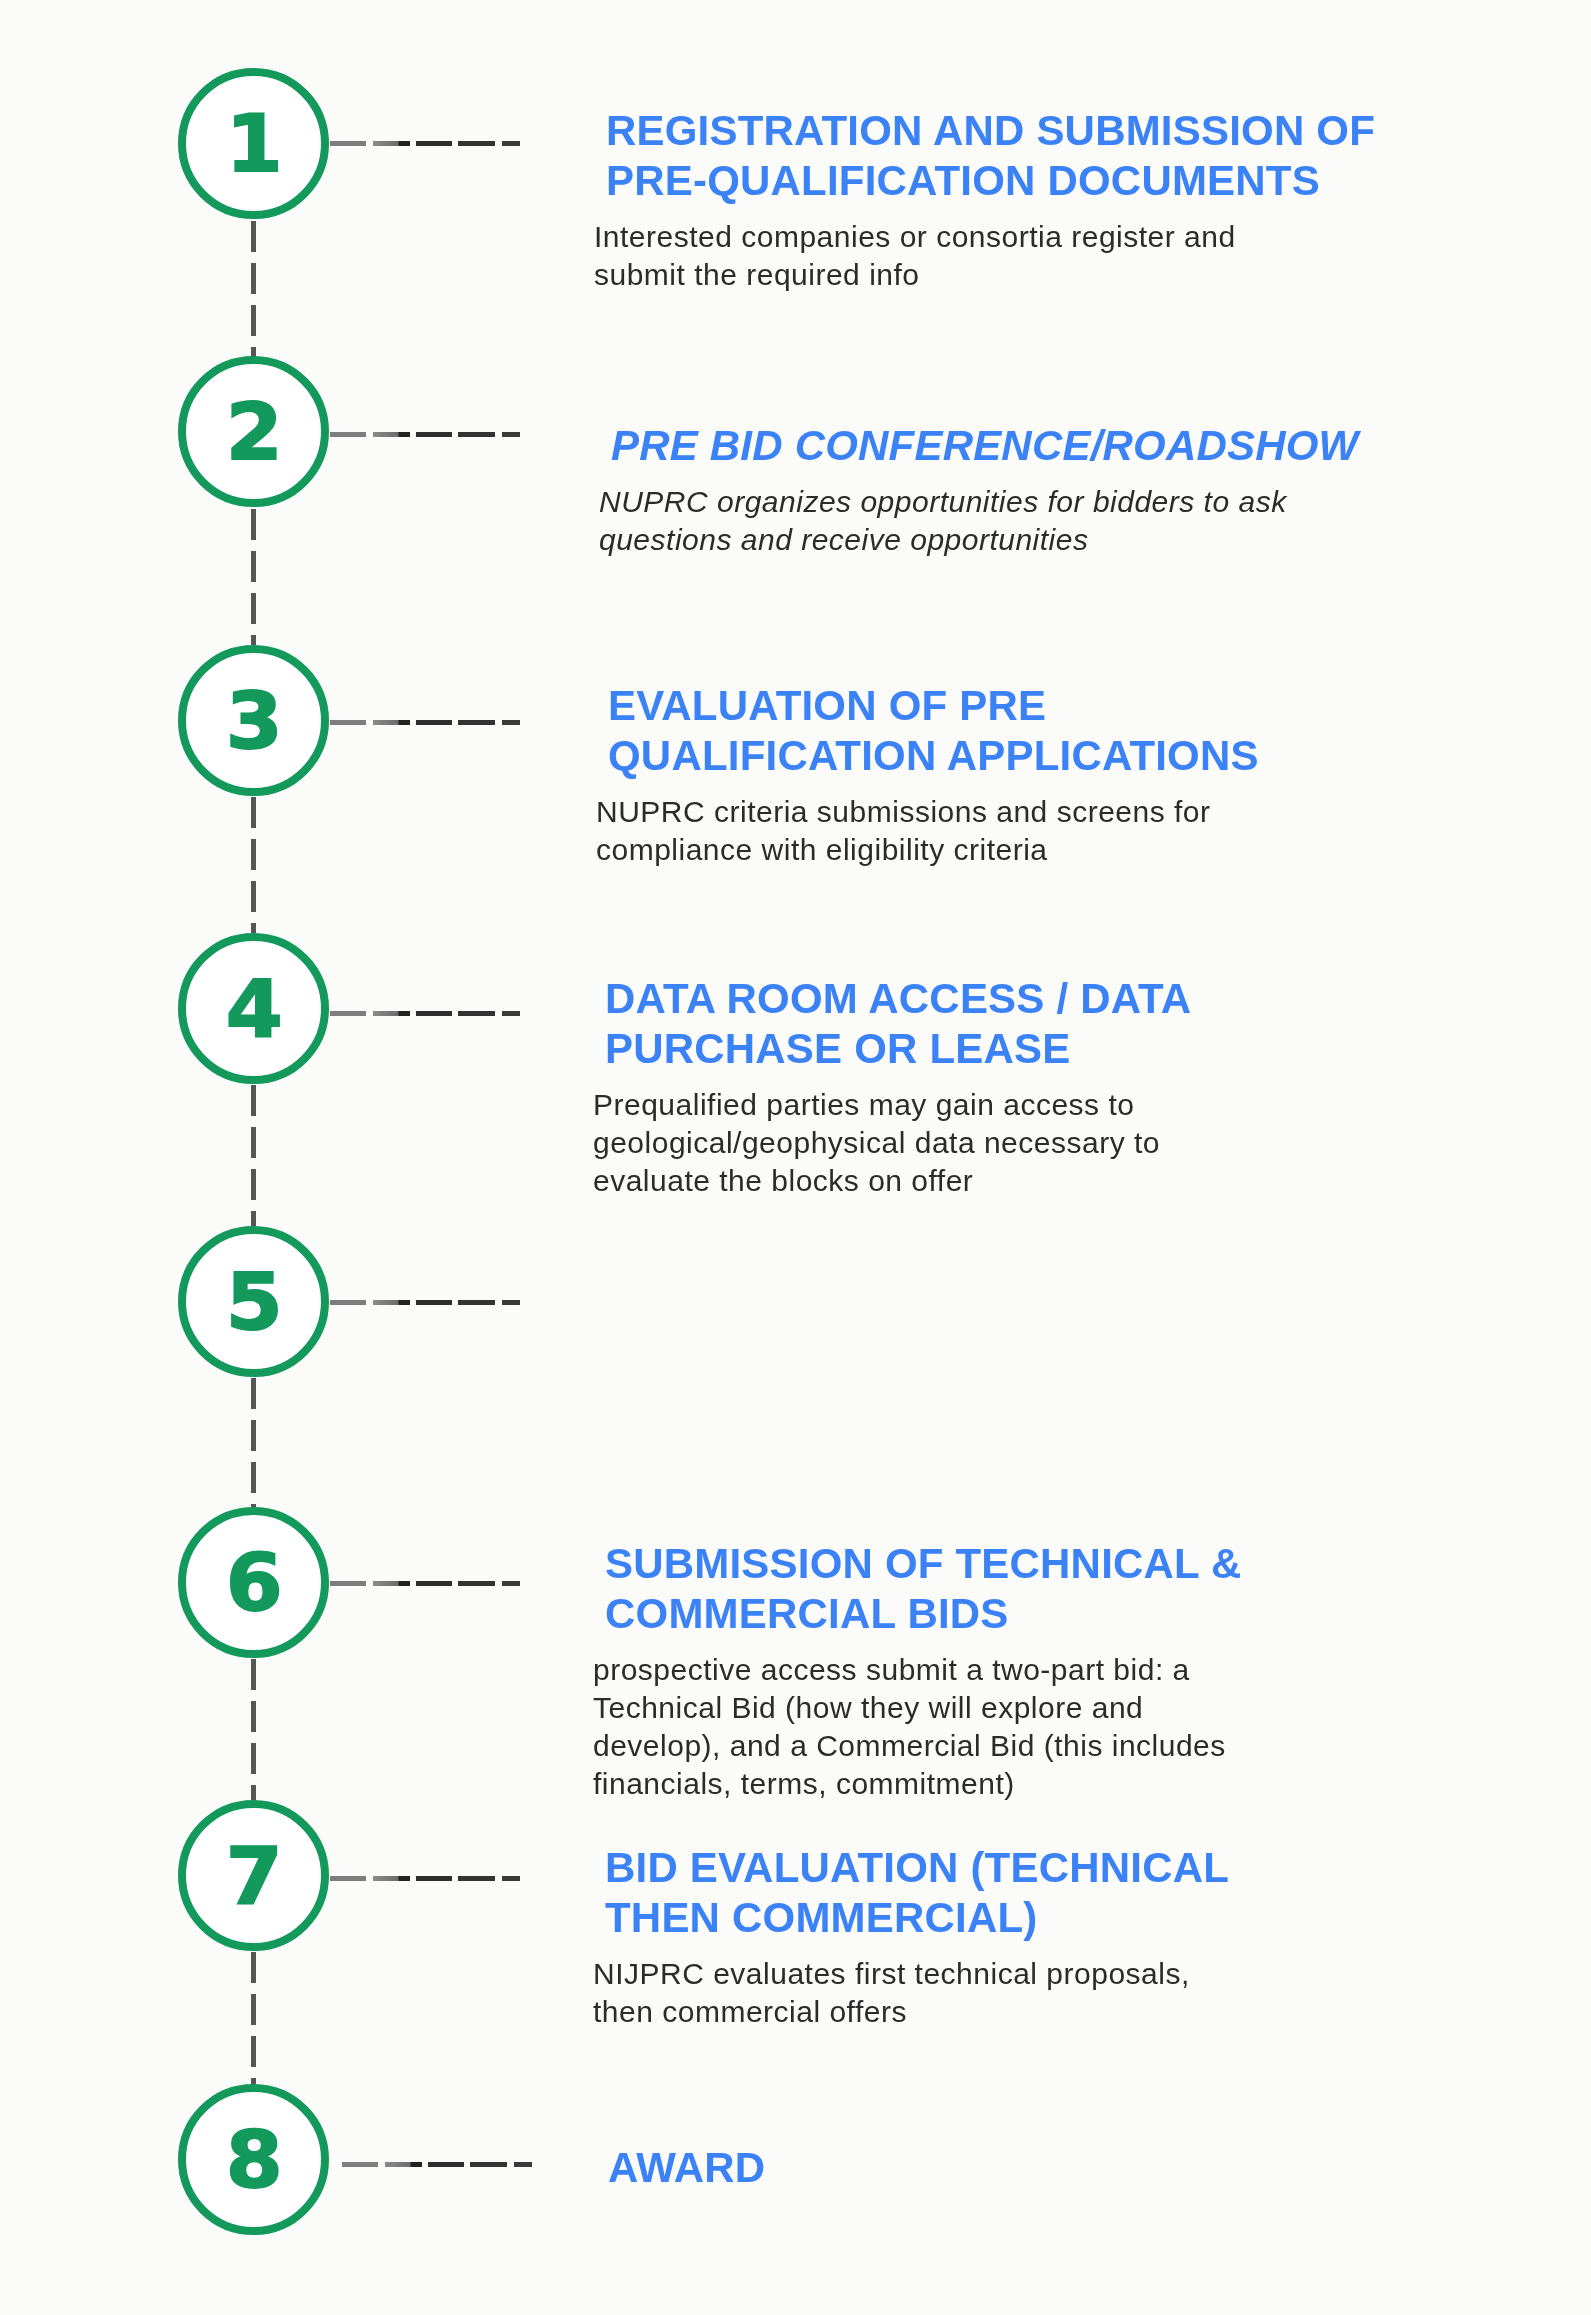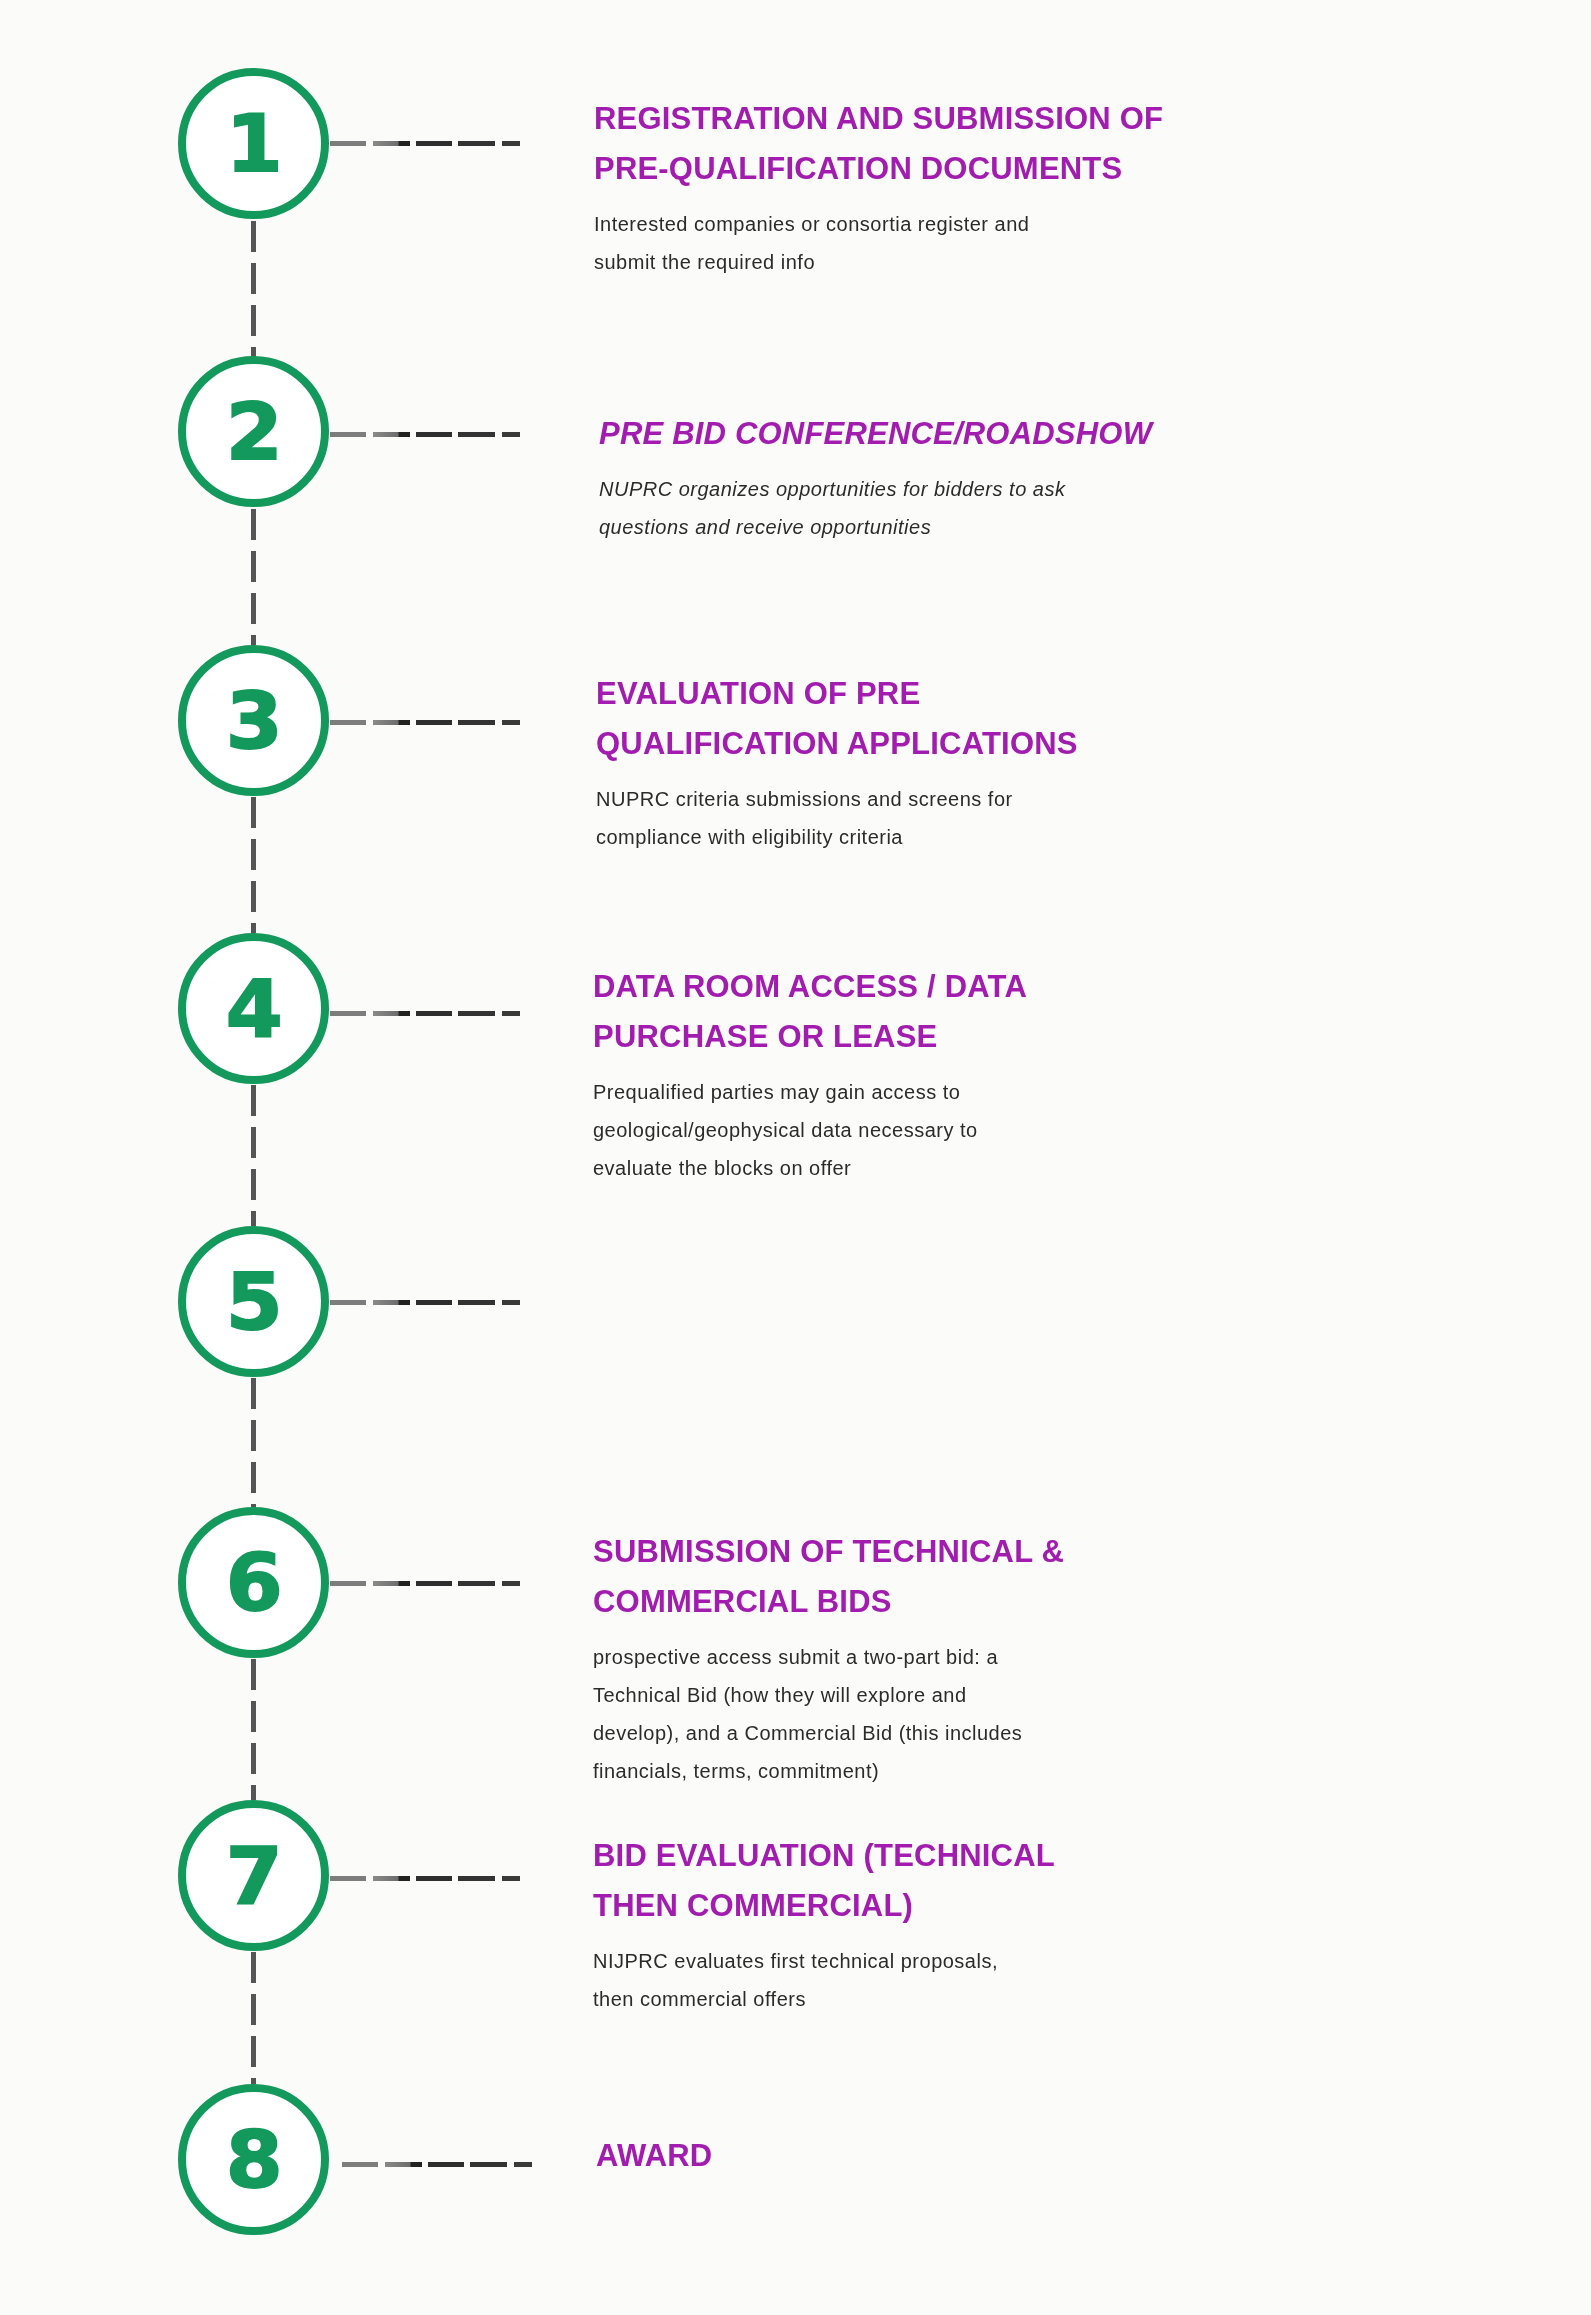"REGISTRATION AND SUBMISSION OF" .step-title { color: #a21caf -> #3b82f6; font-size: 31px -> 42px; margin: 0 -> 12px }
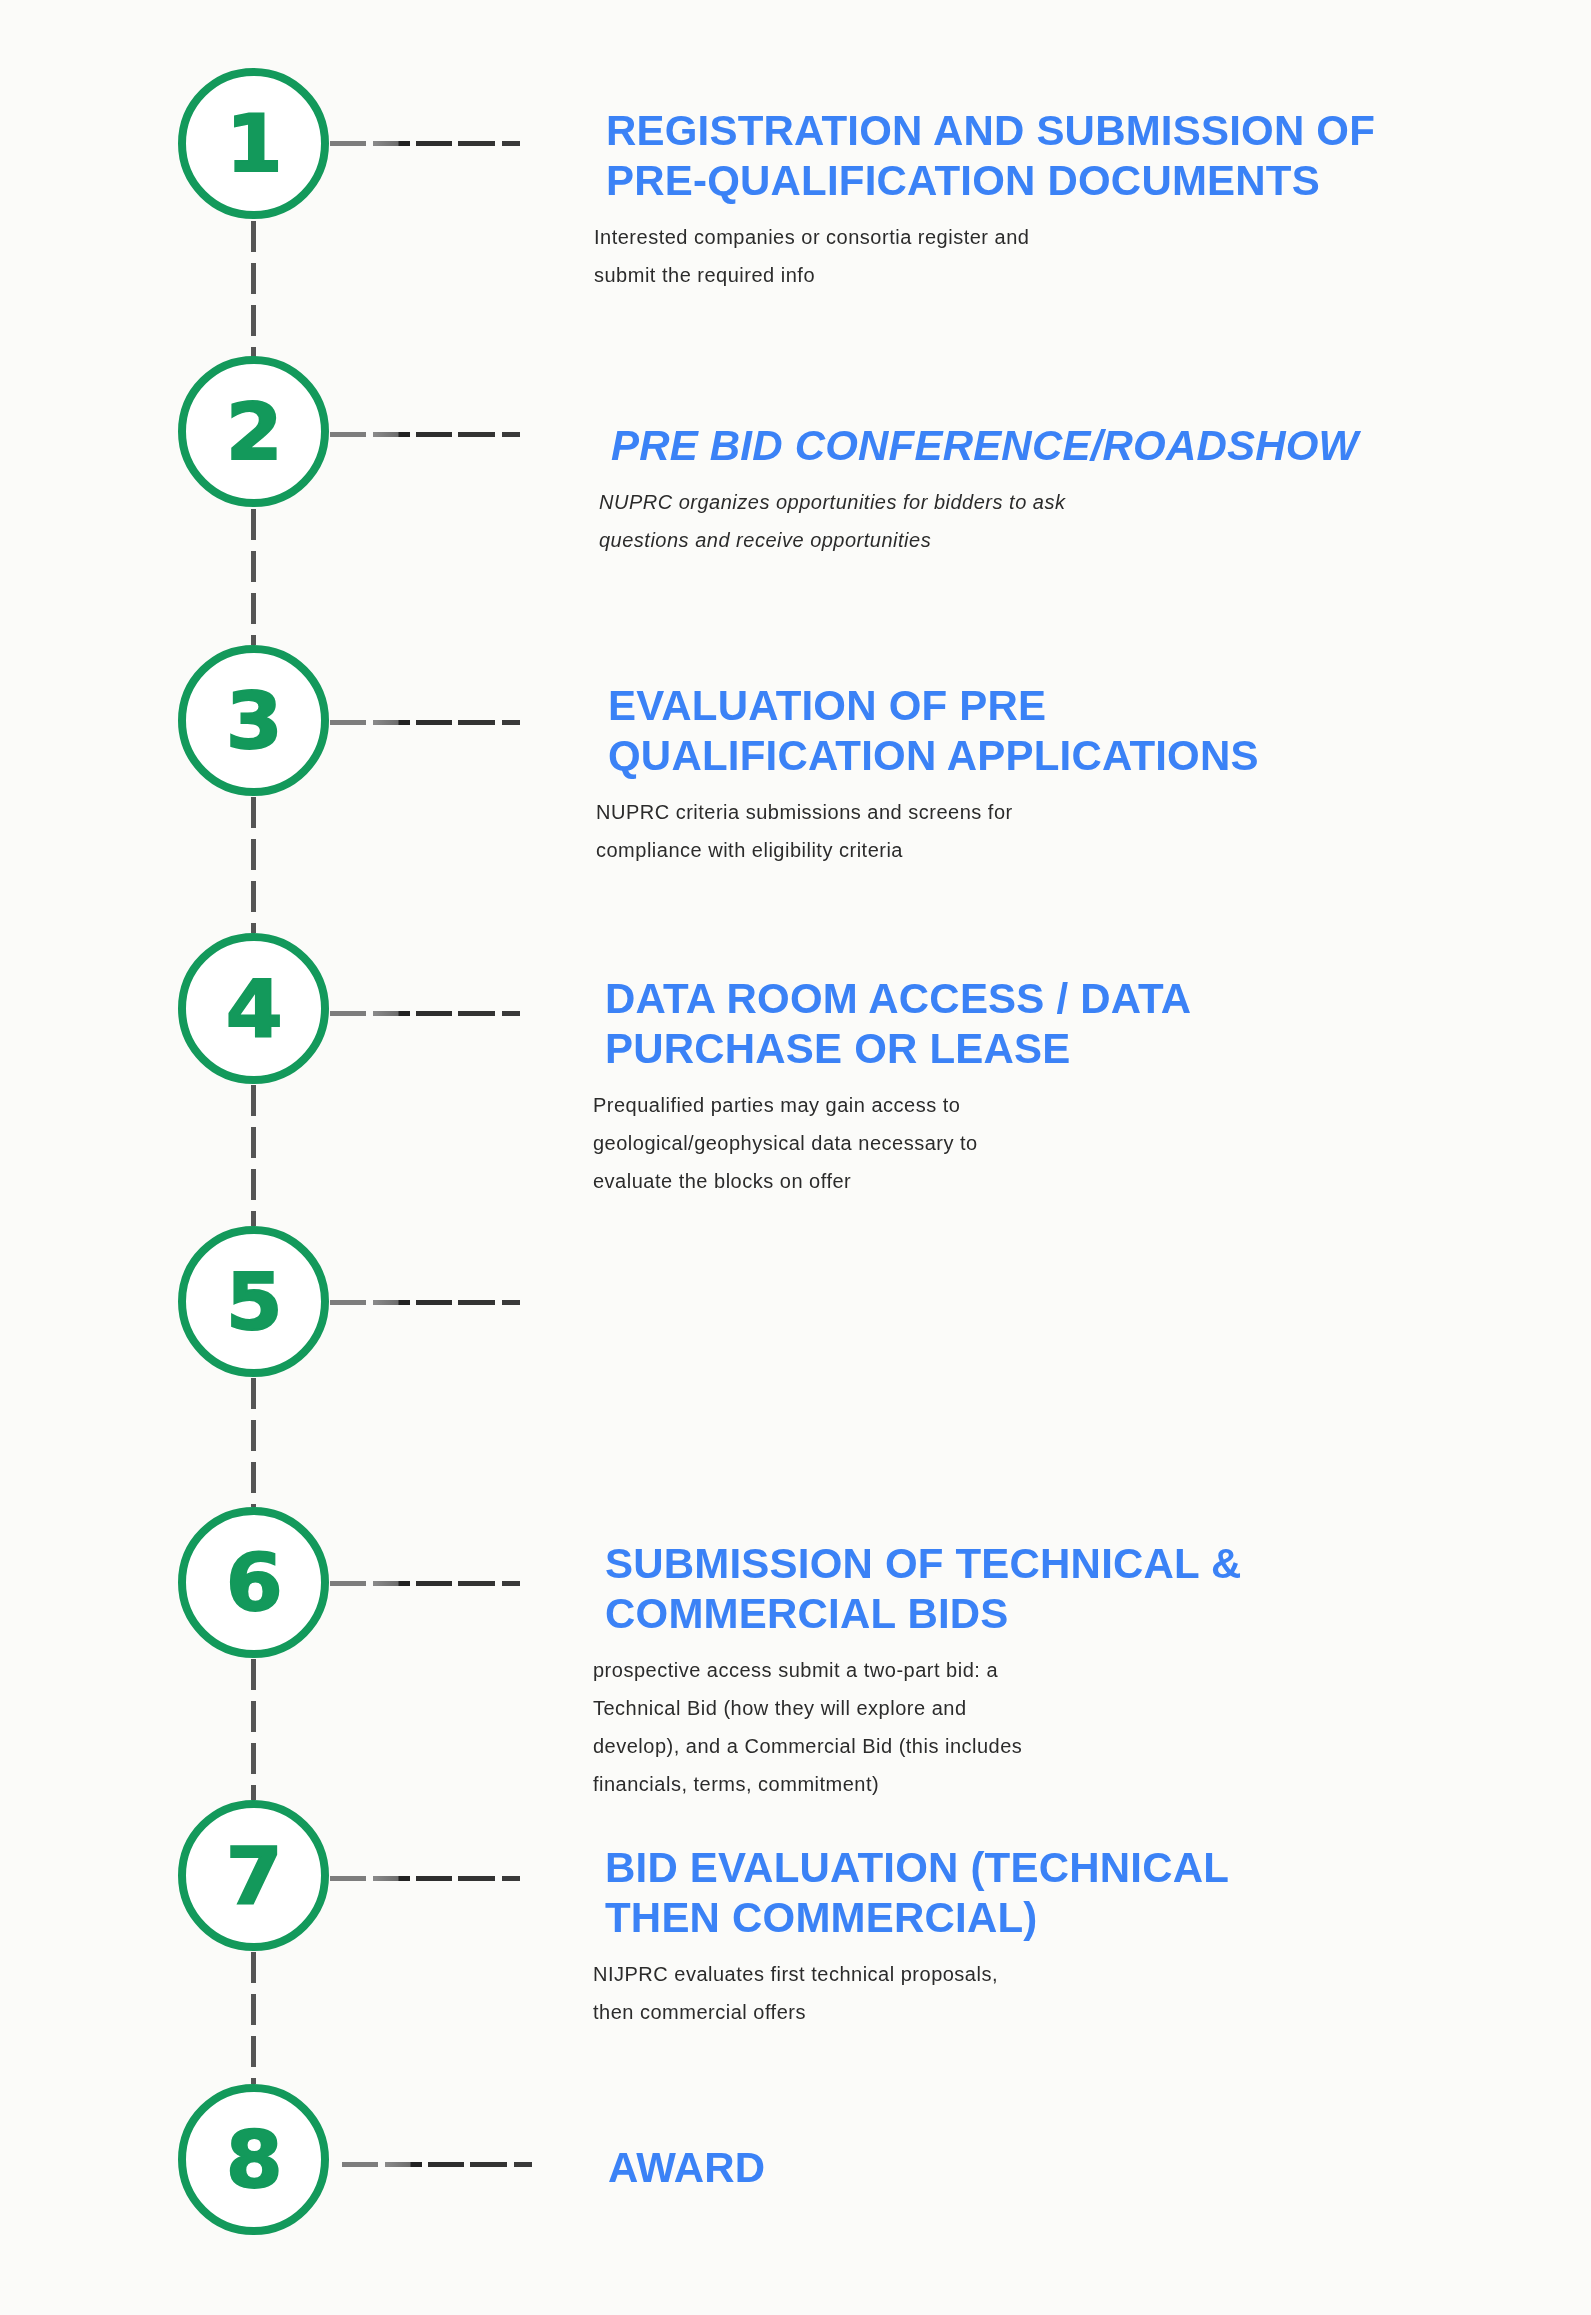"Interested companies or consortia" .step-desc { font-size: 20px -> 30px }
